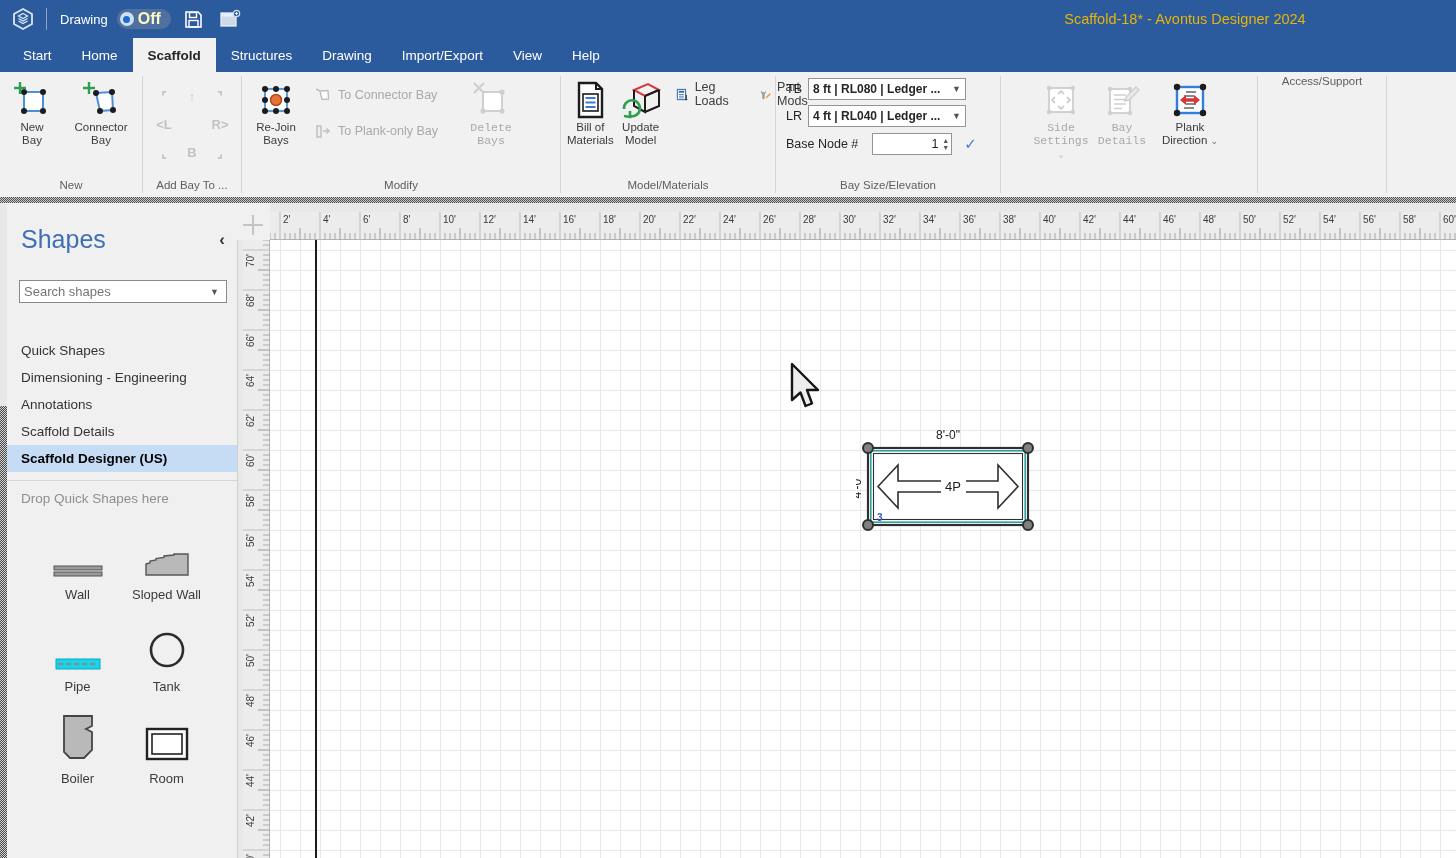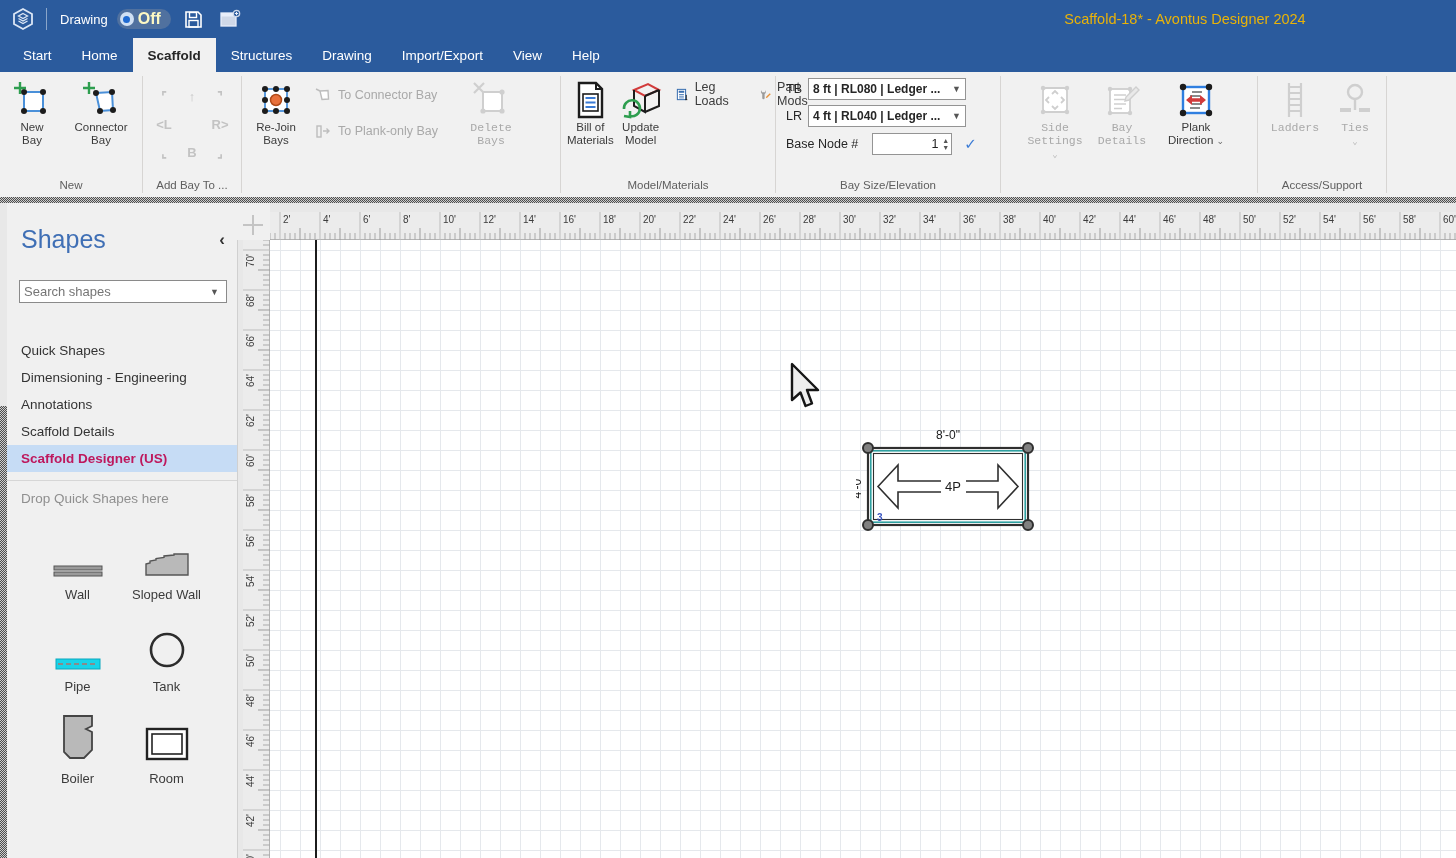"Side" div.rgroup-content { gap: 6px -> none }
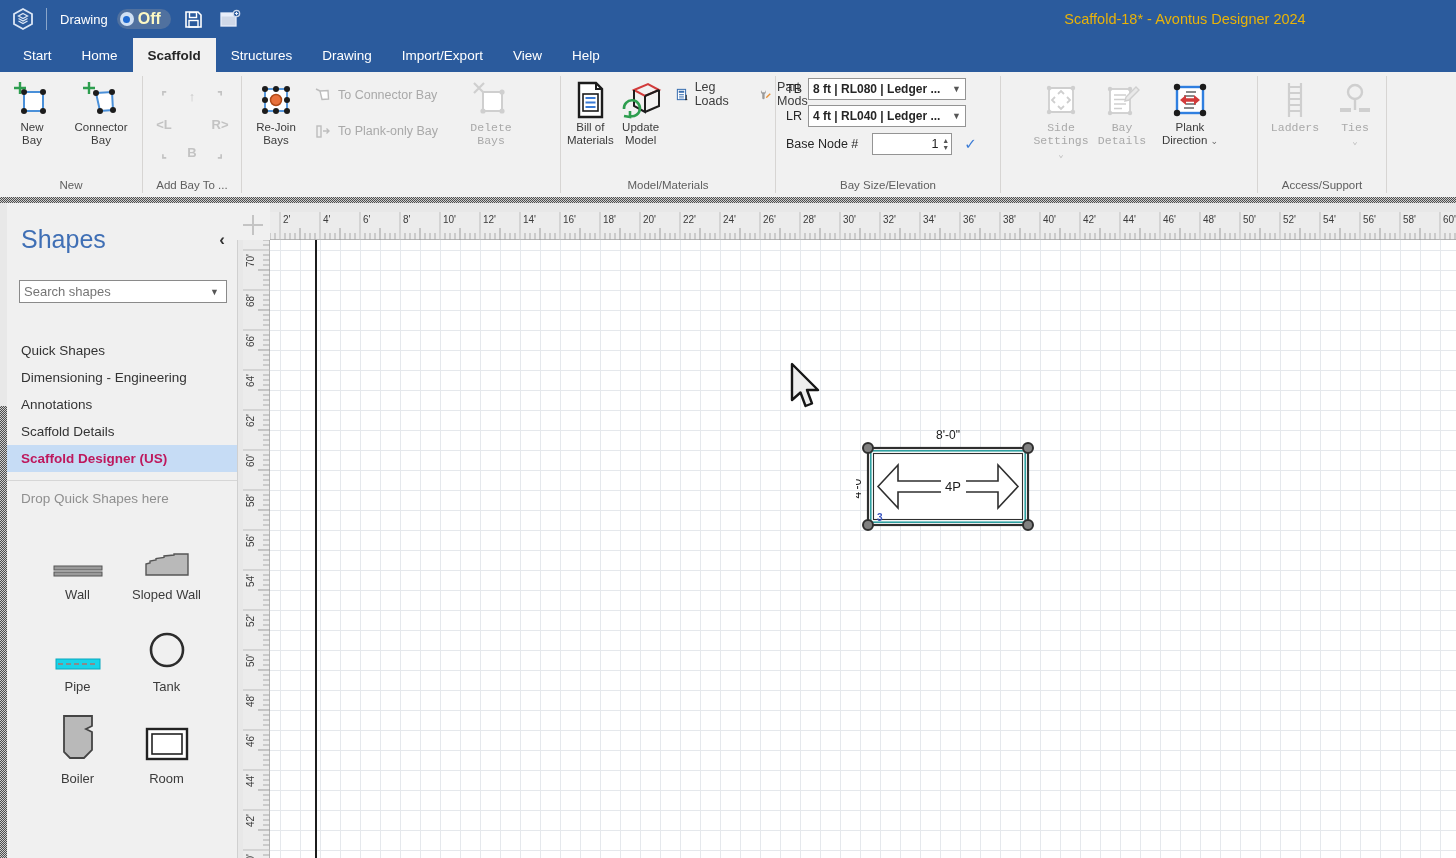"Ladders" div.rgroup-content { html: <div> <div> <span> <svg> <path></path> <path></path> </svg> </span> <span>Ladders</span> </div> <div> <span> <svg> <circle></circle> <path></path> <rect></rect> <rect></rect> </svg> </span> <span><span>Ties</span><br><span>⌄</span></span> </div> </div> -> none }
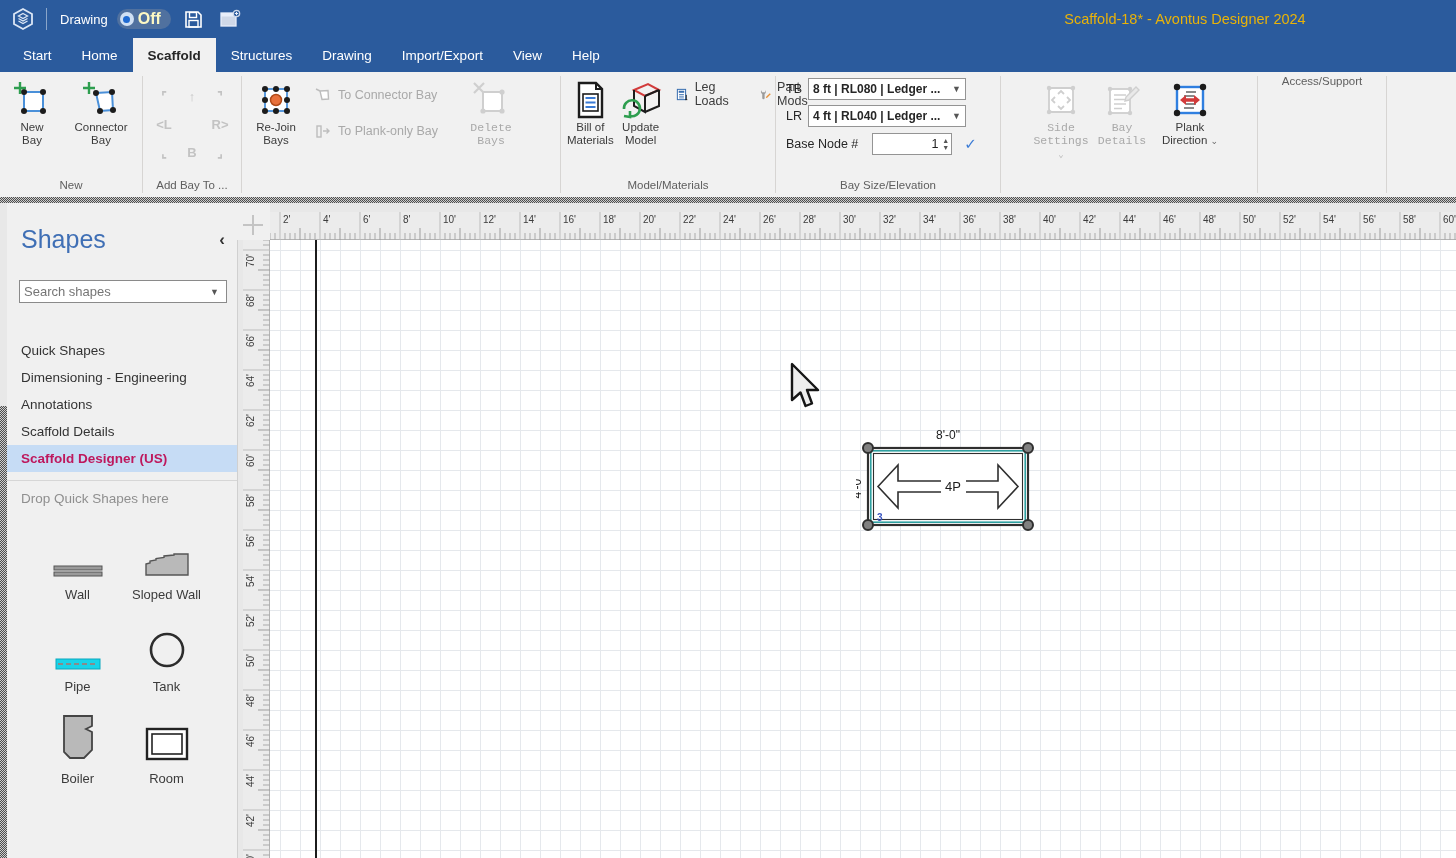"Modify" div.rgroup-label { html: none -> <div>Modify</div> }
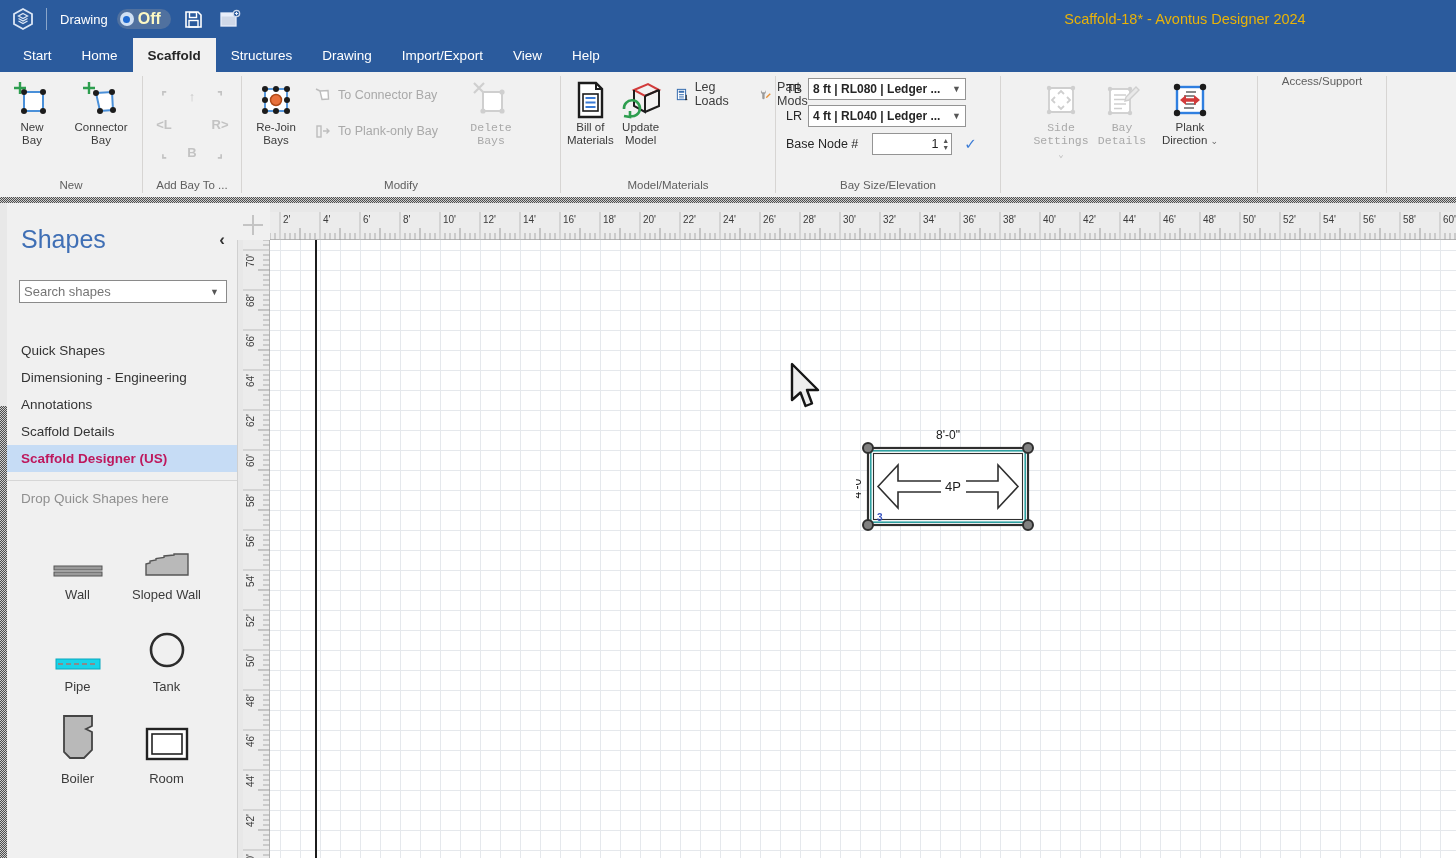"Scaffold Designer (US)" .sp-item.selected { color: #be185d -> #000000 }
